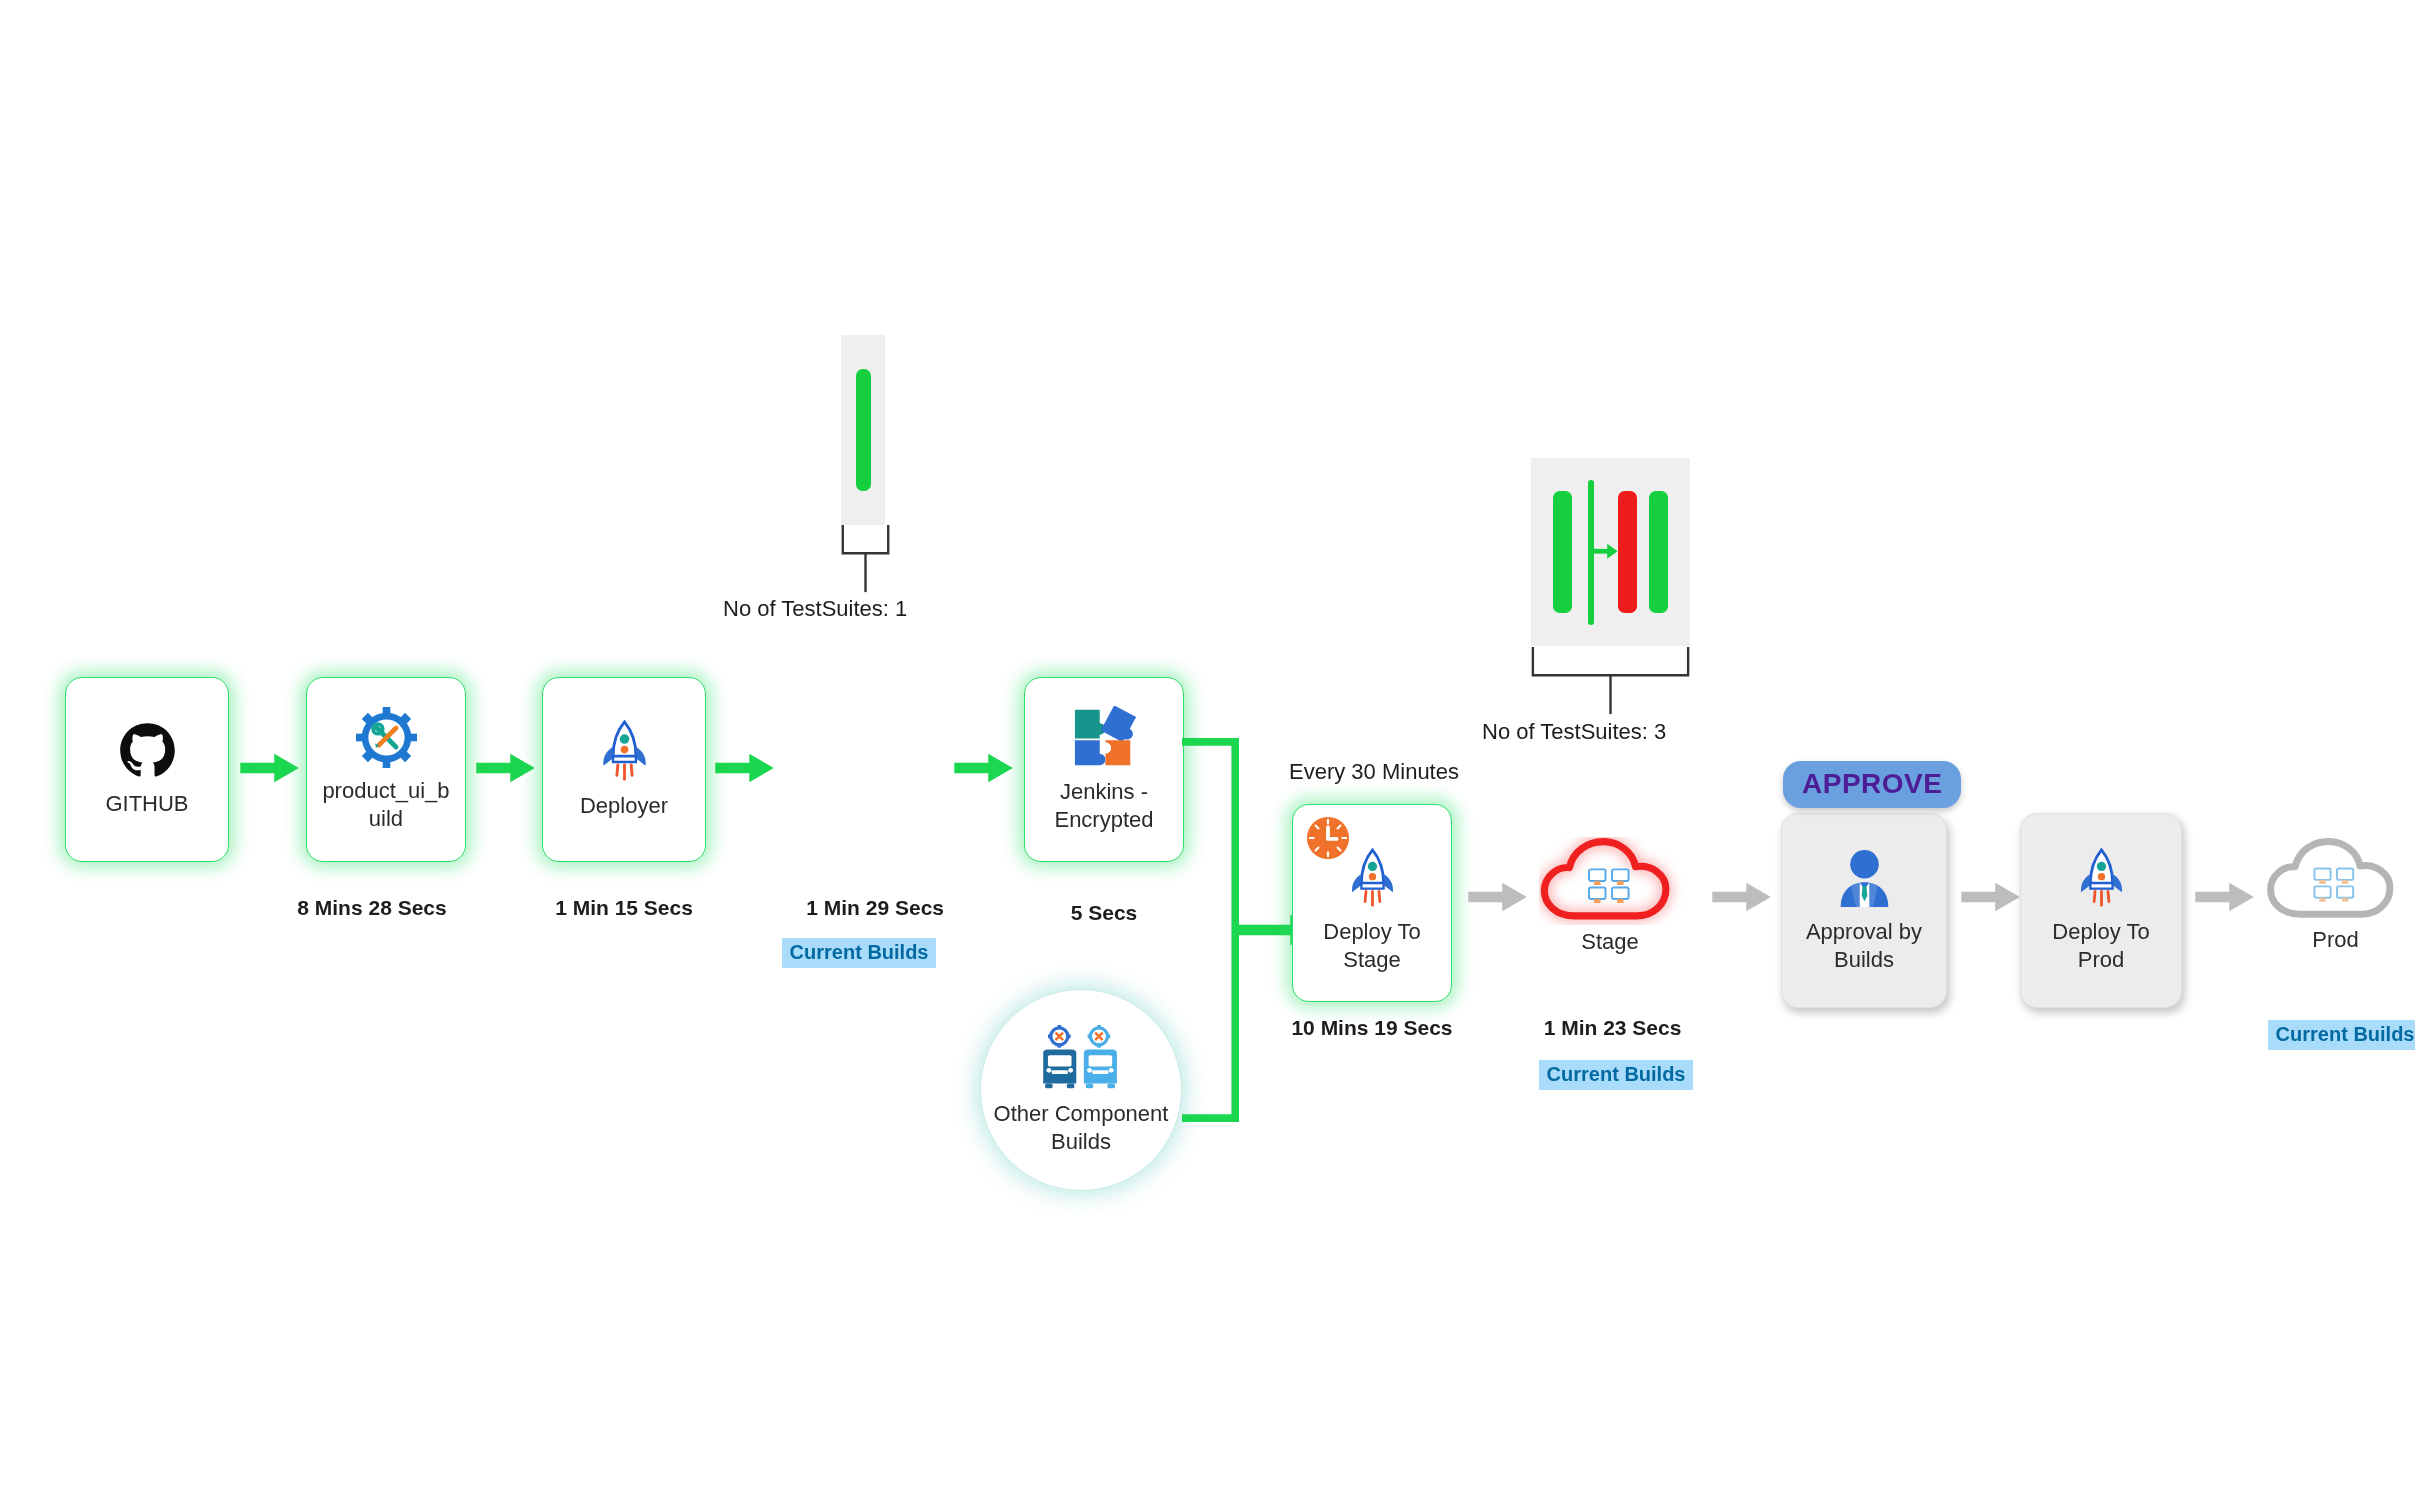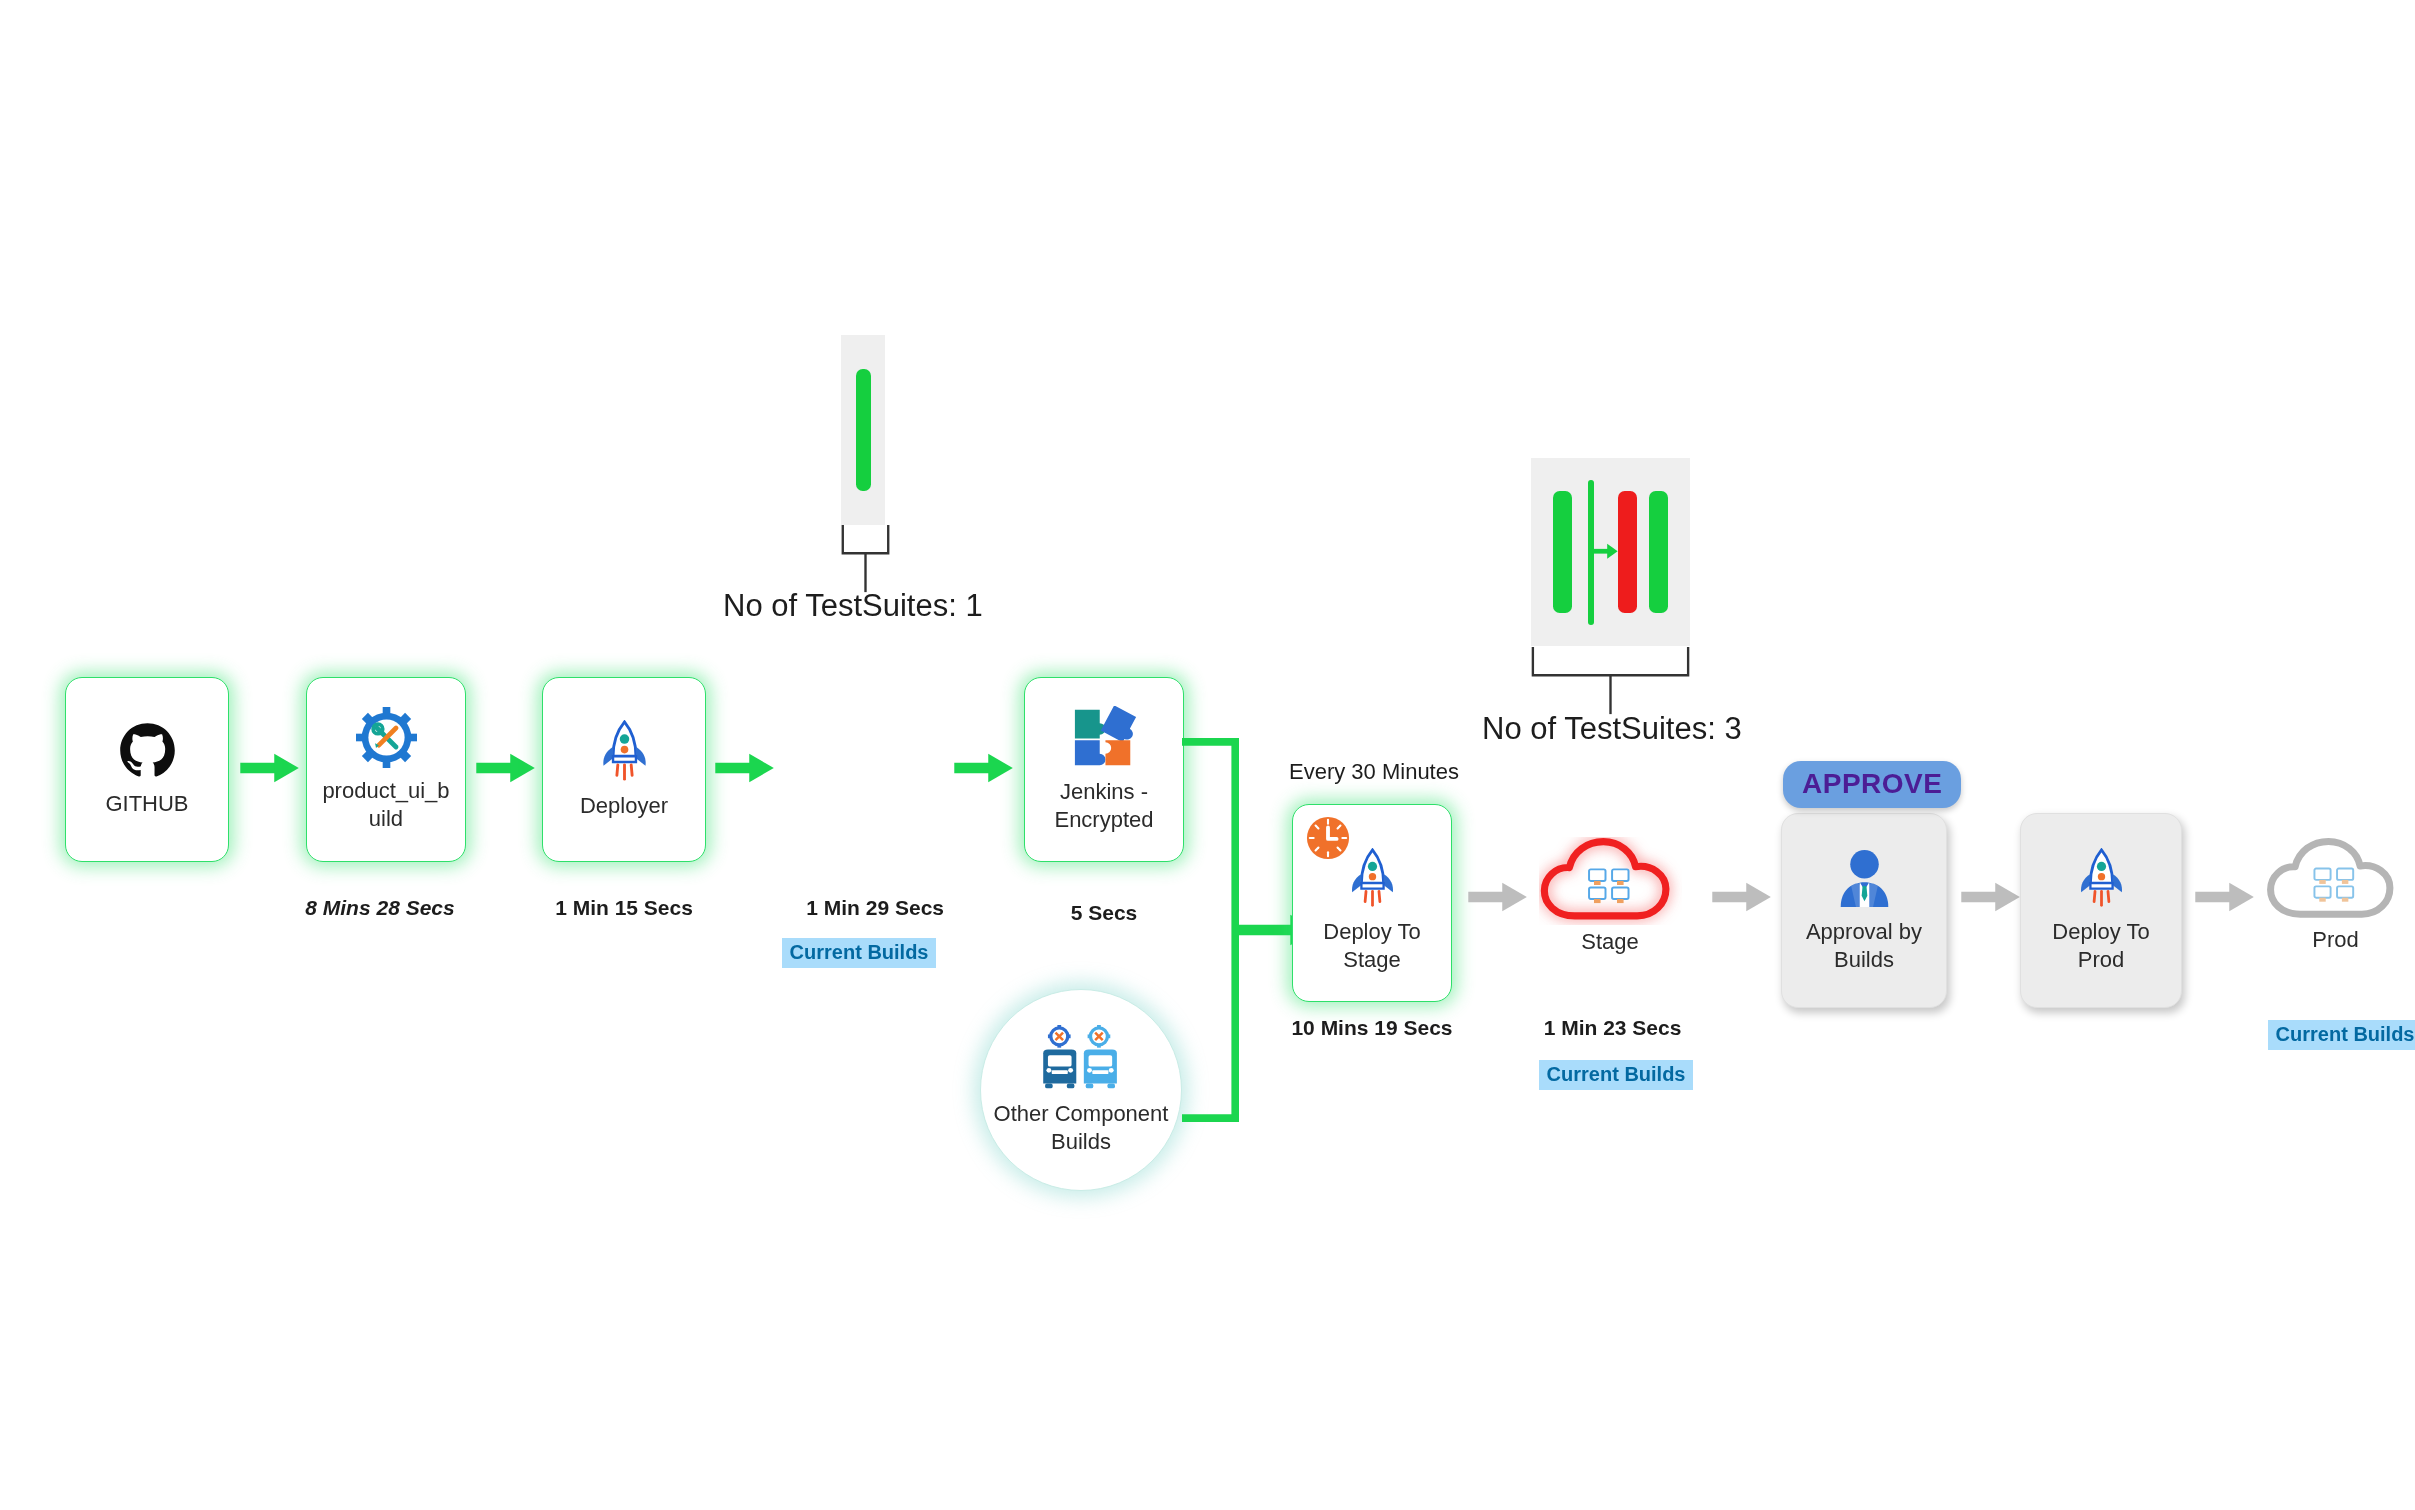"No of TestSuites: 1" .ts-caption { font-size: 31px -> 22px; margin-top: none -> 8px }
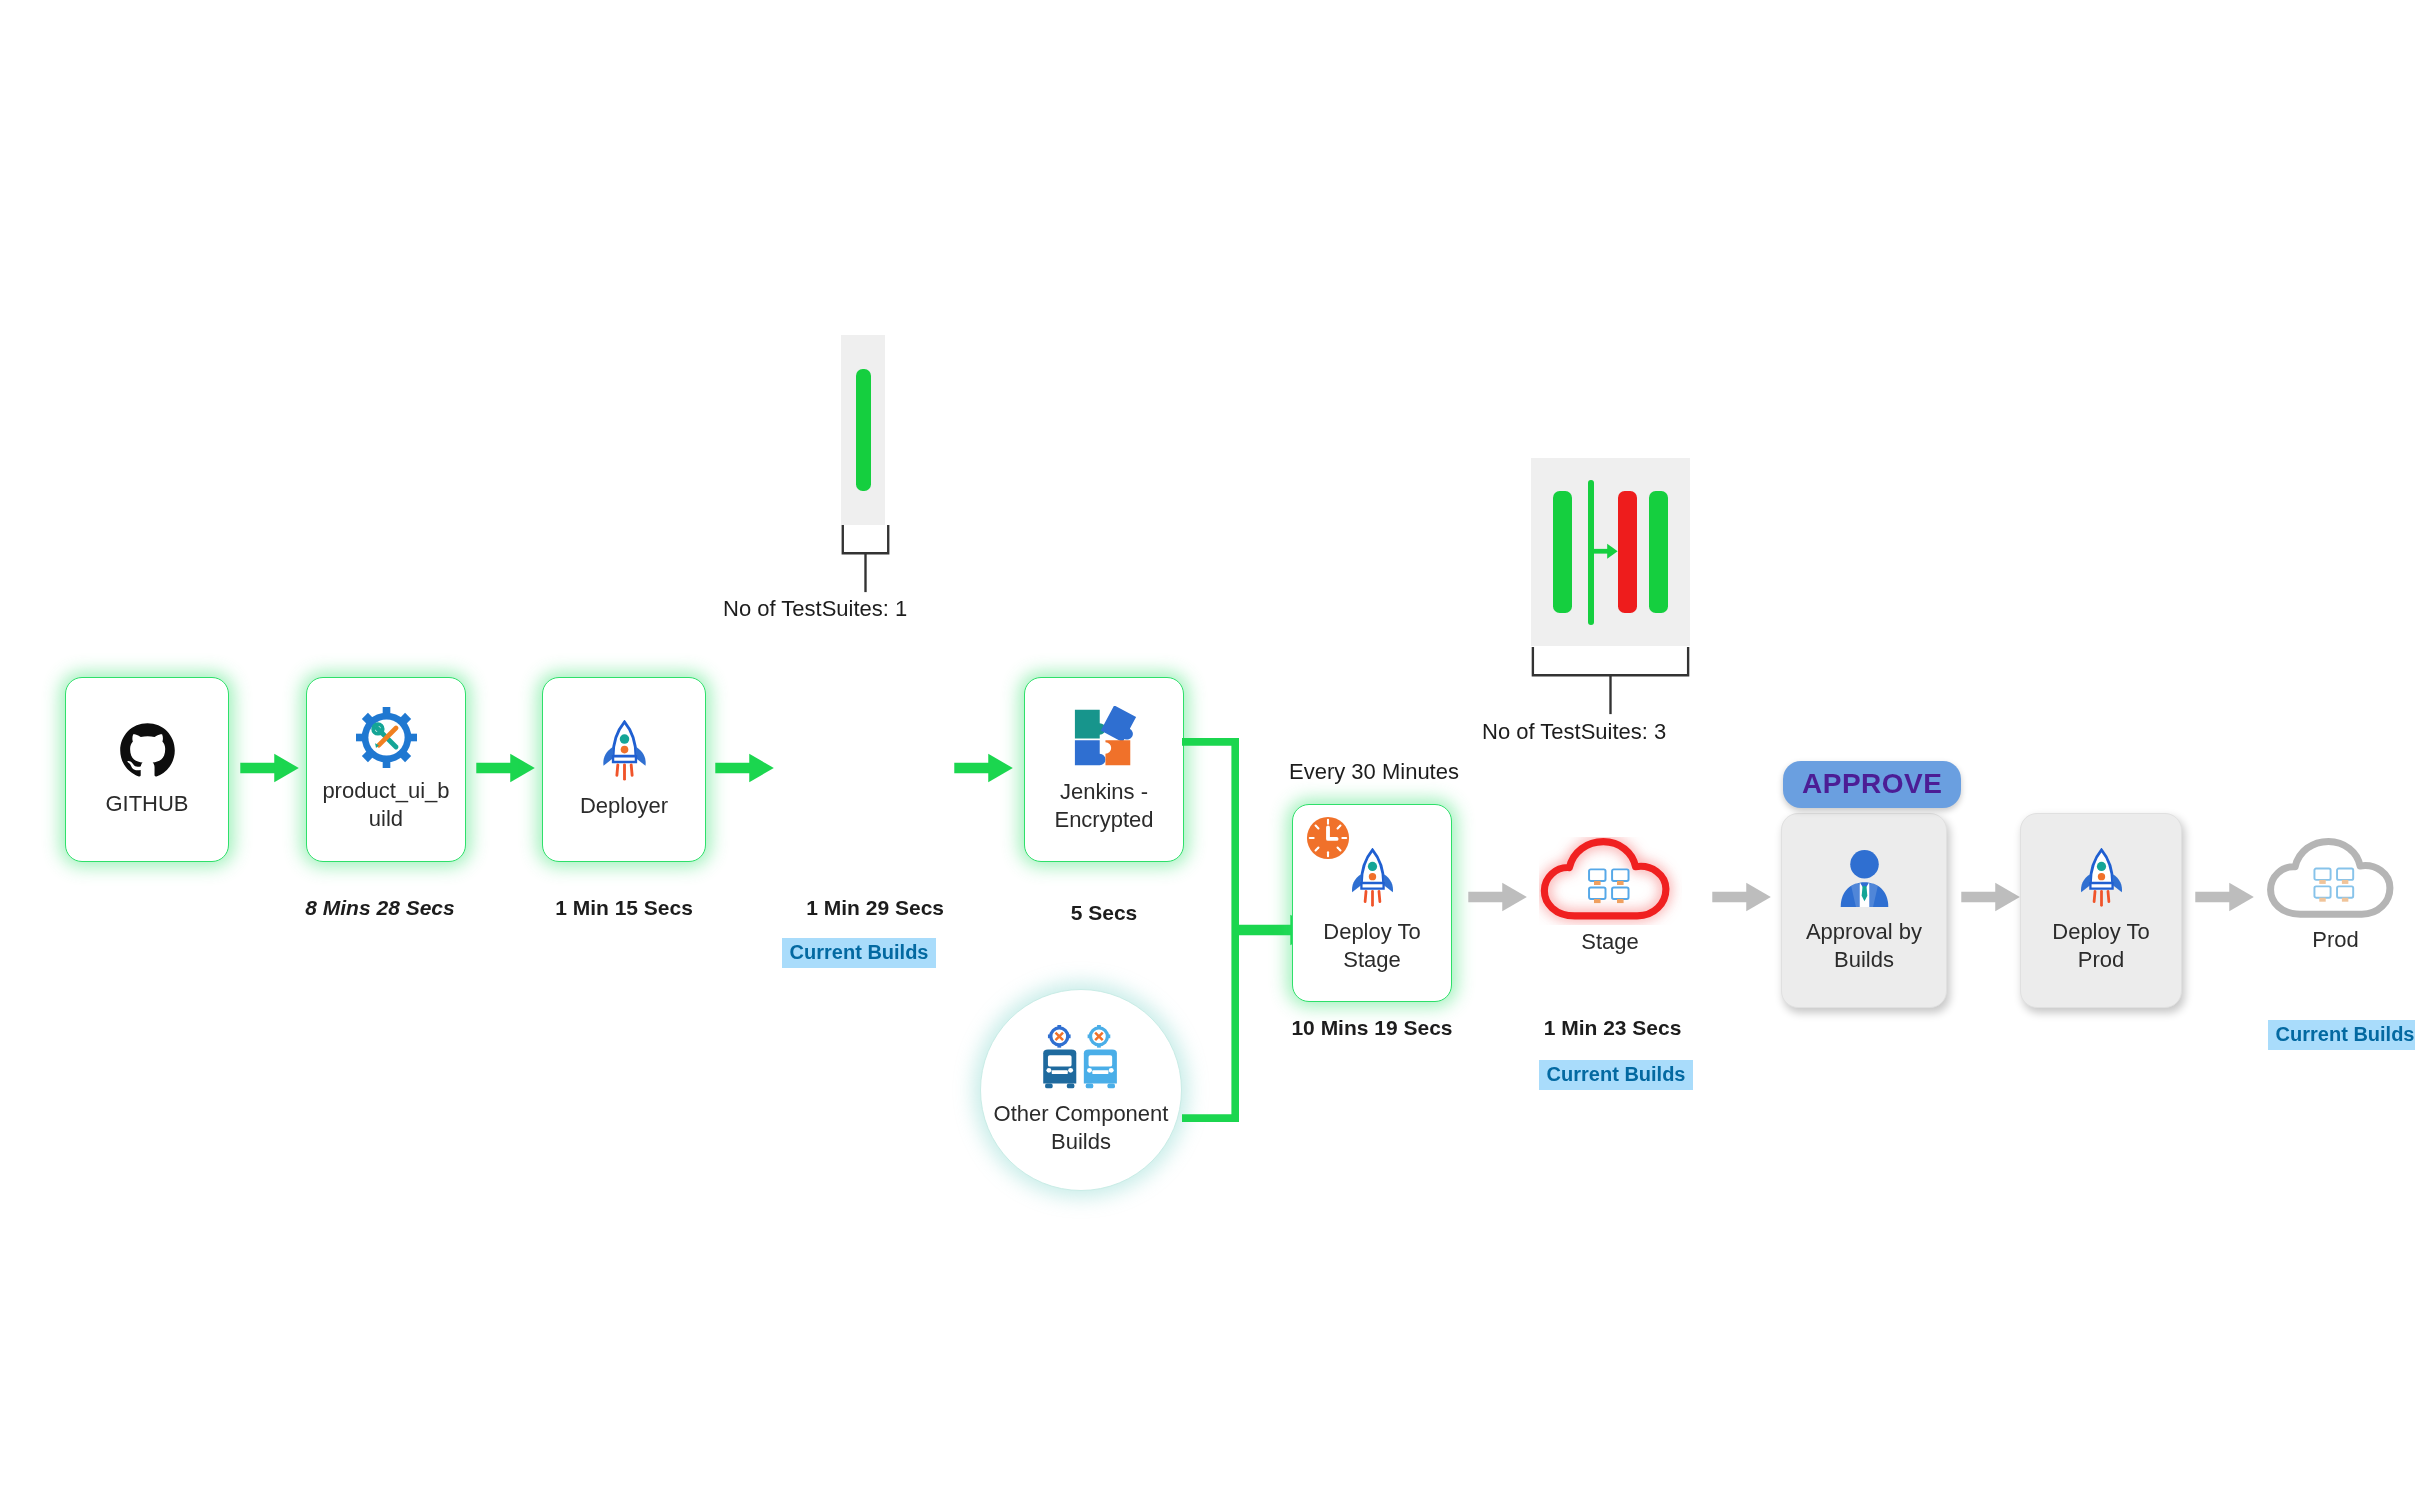"8 Mins 28 Secs" div.duration { font-style: italic -> none; left: 300px -> 292px }
